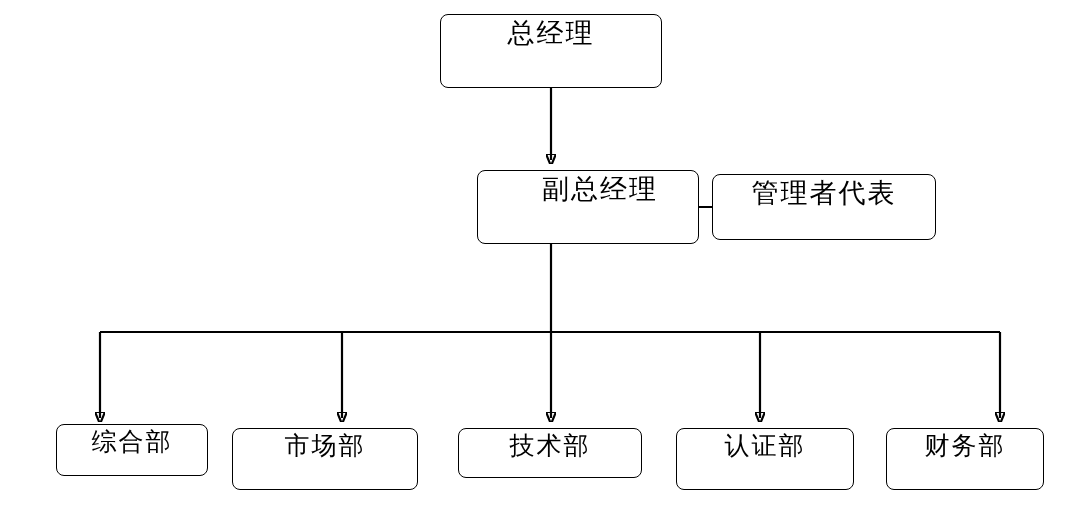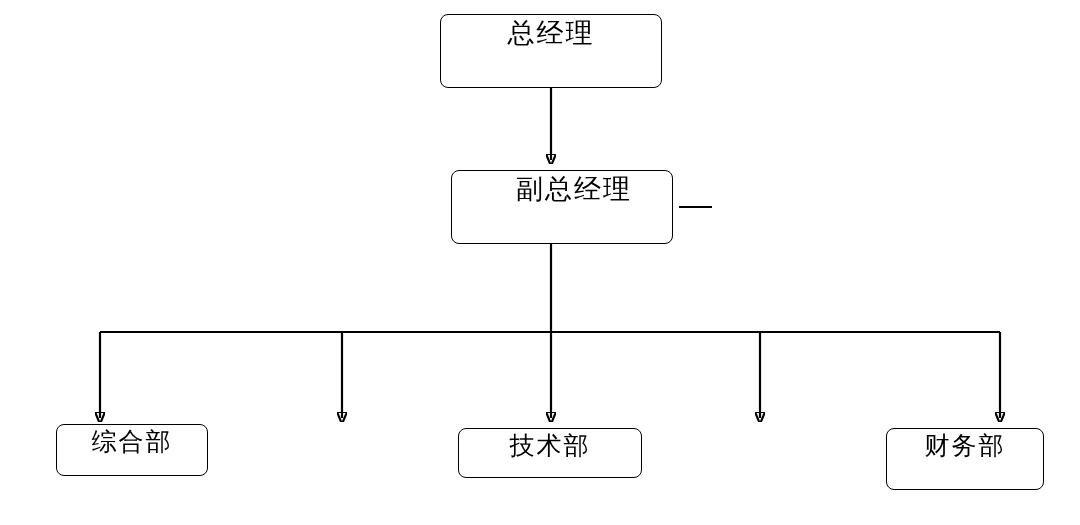"副总经理" div.node { left: 451px -> 477px }
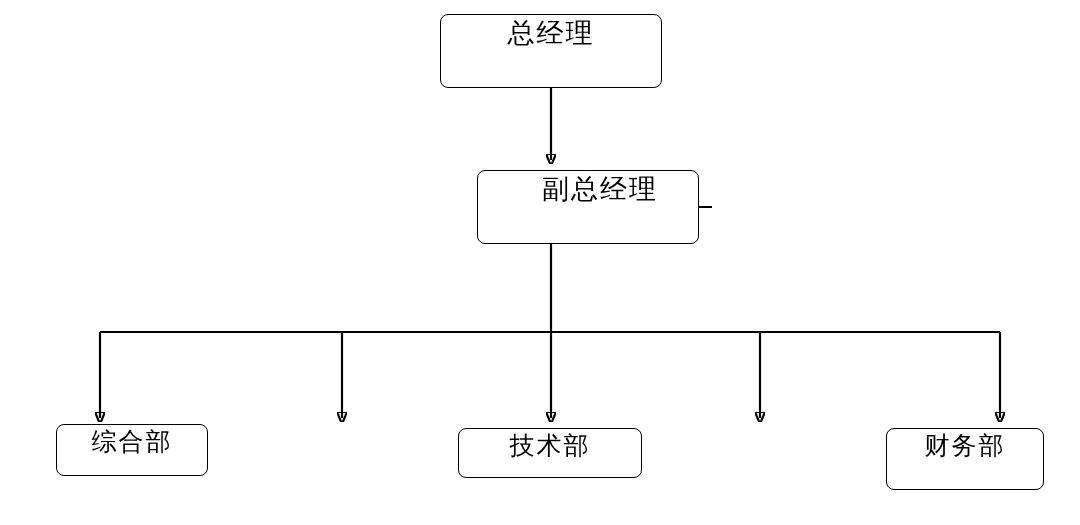"管理者代表" div.node { html: none -> <div> <span>管理者代表</span> </div> }
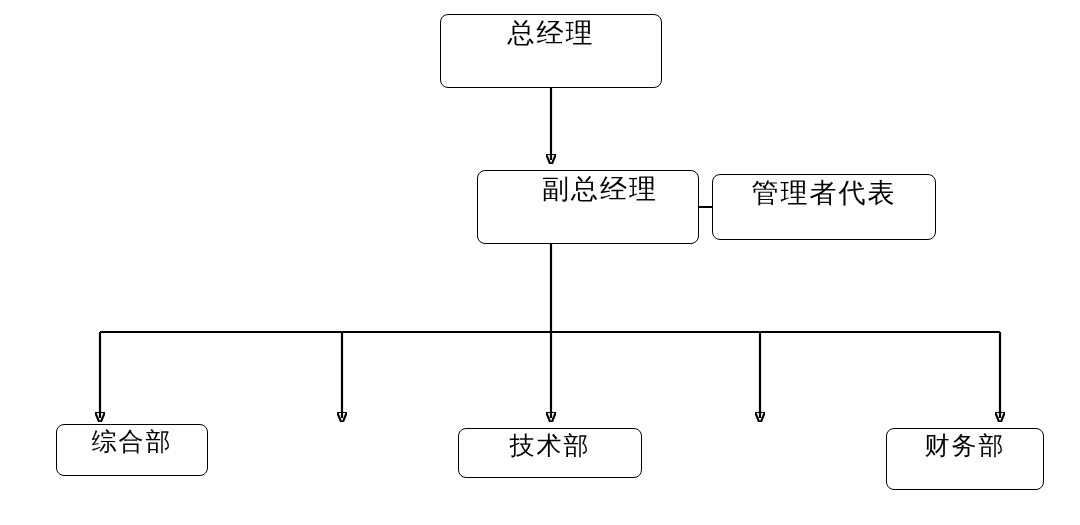"市场部" div.node { html: none -> <div> <span>市场部</span> </div> }
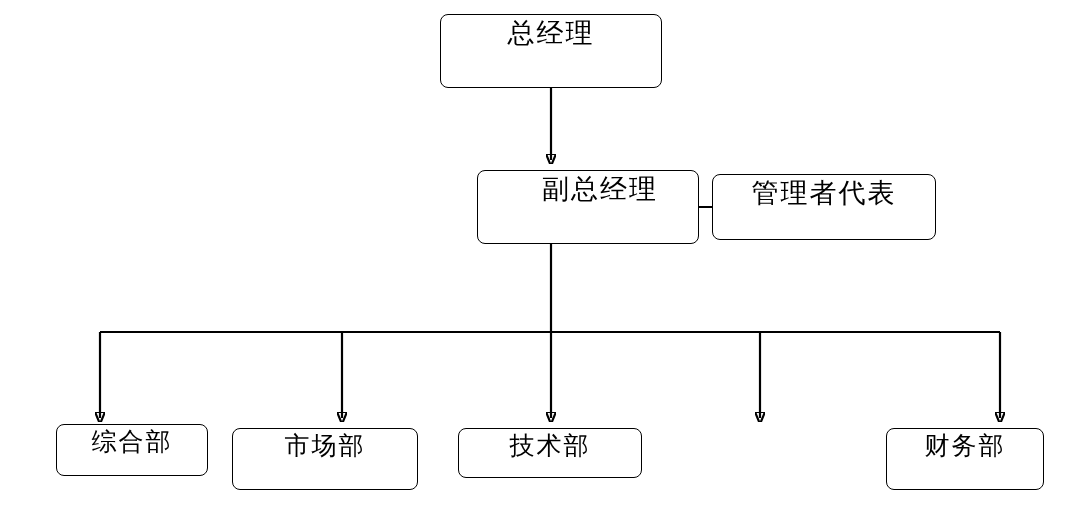"认证部" div.node { html: none -> <div> <span>认证部</span> </div> }
